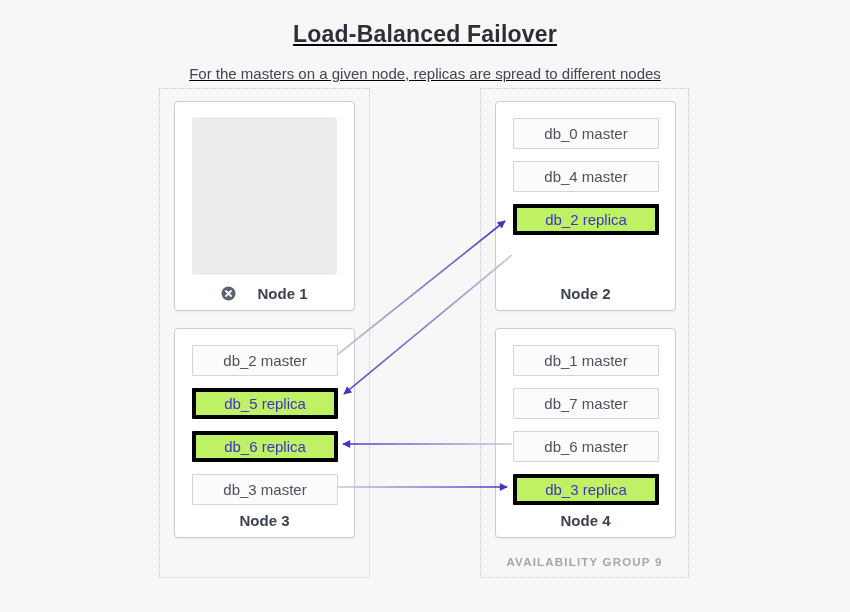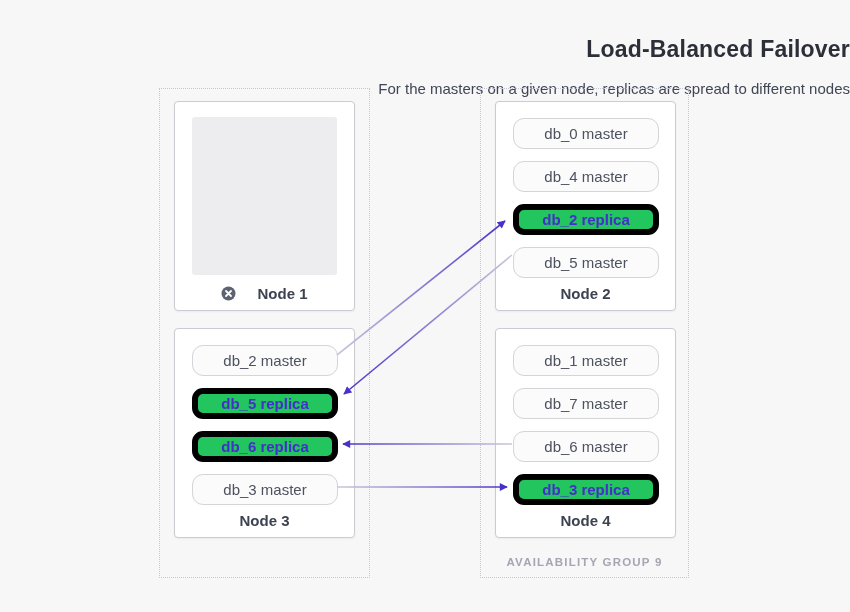"Load-Balanced Failover" .header { text-align: right -> center; text-decoration: none -> underline; top: 36px -> 21px }
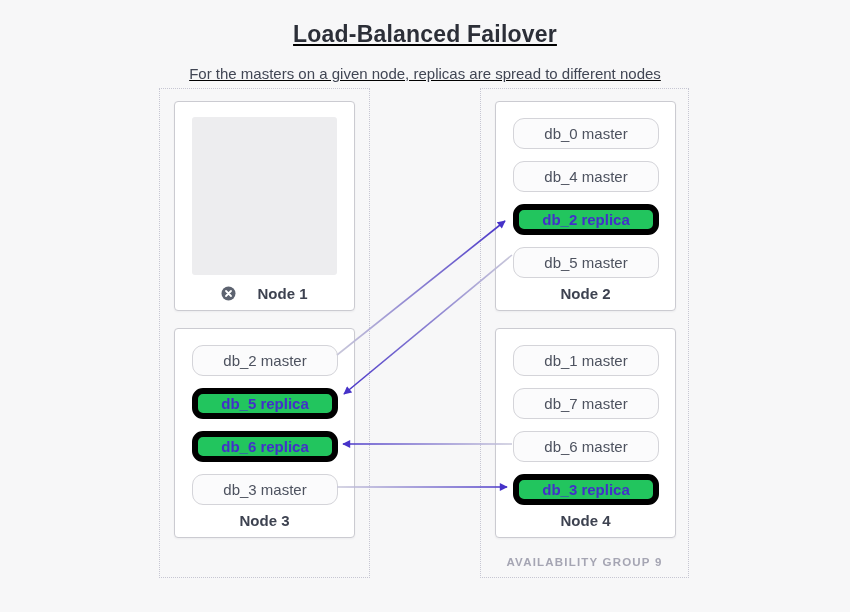"db_0 master" .slot { border-radius: 11px -> 1px }
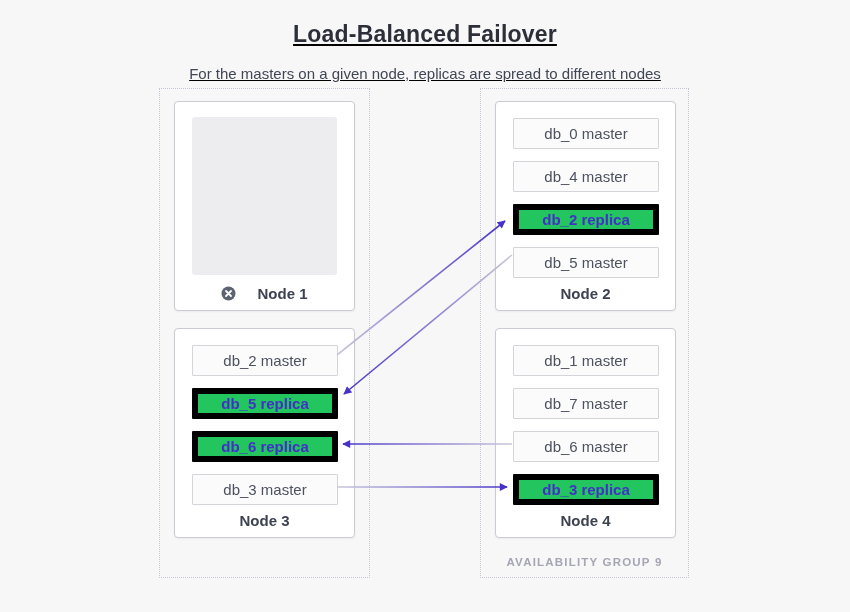"db_2 replica" .slot.replica { background: #22c55e -> #bef264; border: 6px solid #000000 -> 4px solid #000000; font-weight: 700 -> 400 }
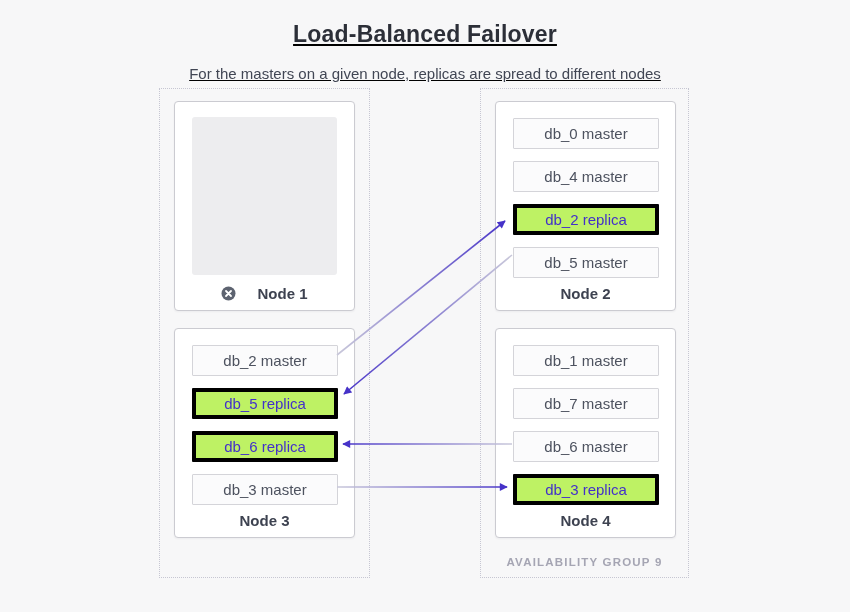"db_5 master" div.slot { html: <div>db_5 master</div> -> none }
